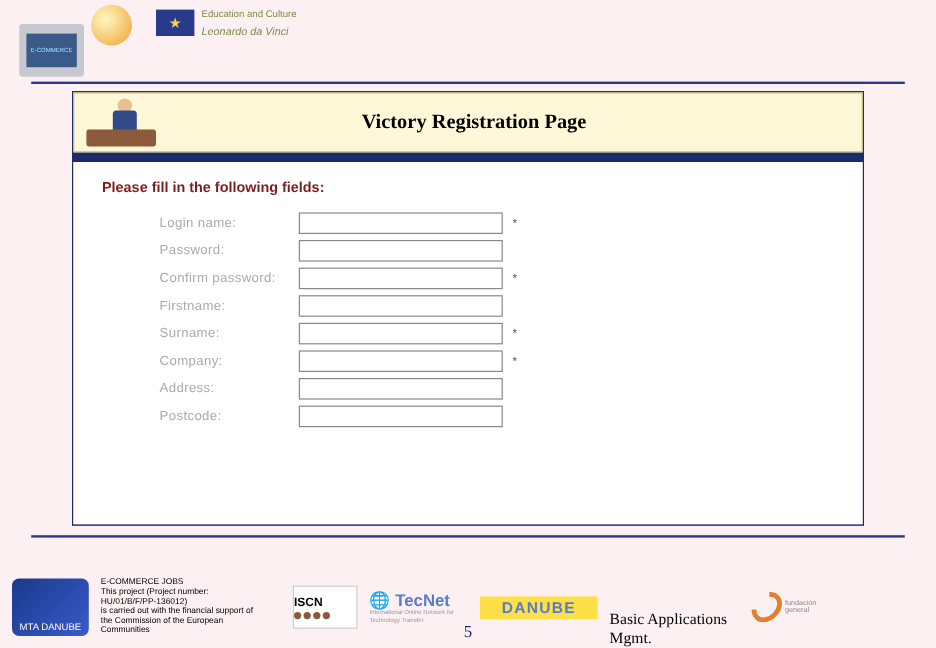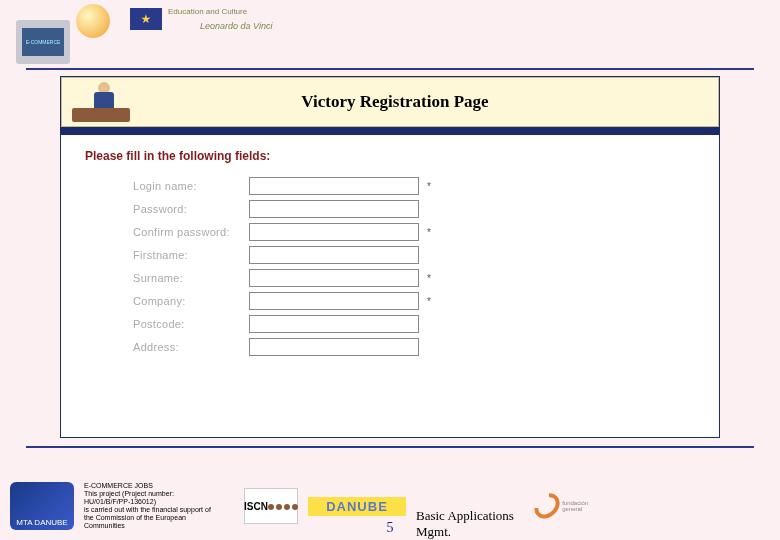"Leonardo da Vinci" .leonardo { margin-left: 32px -> none }
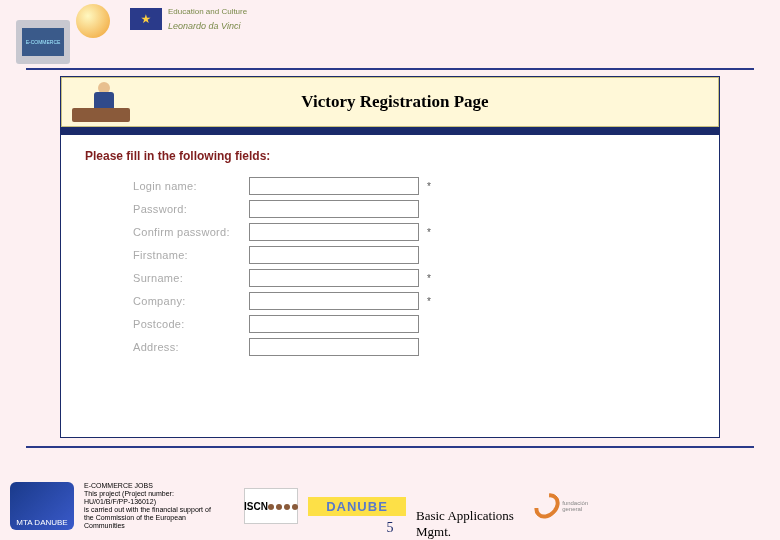"Postcode:" div.form-row { order: before "Address:" -> after "Address:" }
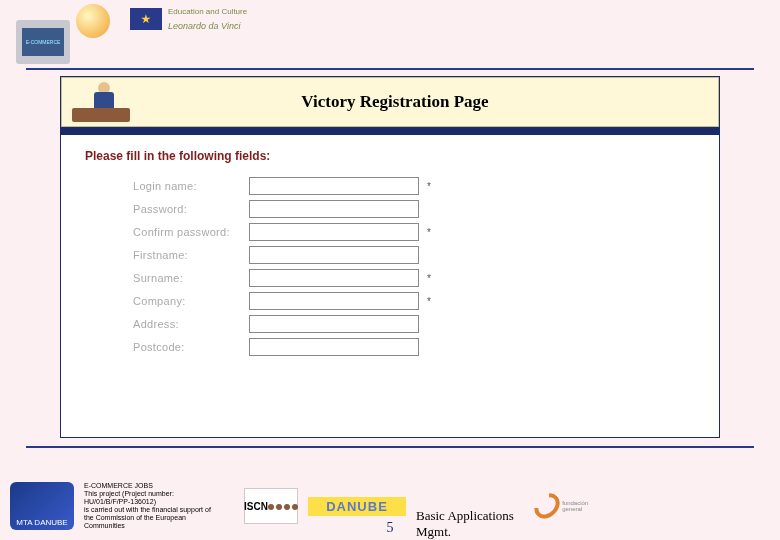"ISCN" .iscn-logo { align-items: center -> none; flex-direction: row -> column }
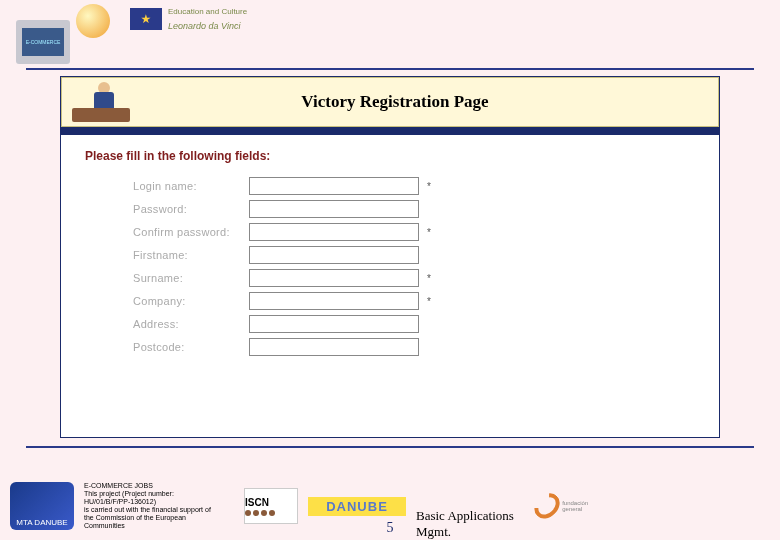"🌐 TecNet" div.tecnet-logo { html: none -> <div> 🌐 <span>TecNet</span> <div>International Online Network for Technology Transfer</div> </div> }
